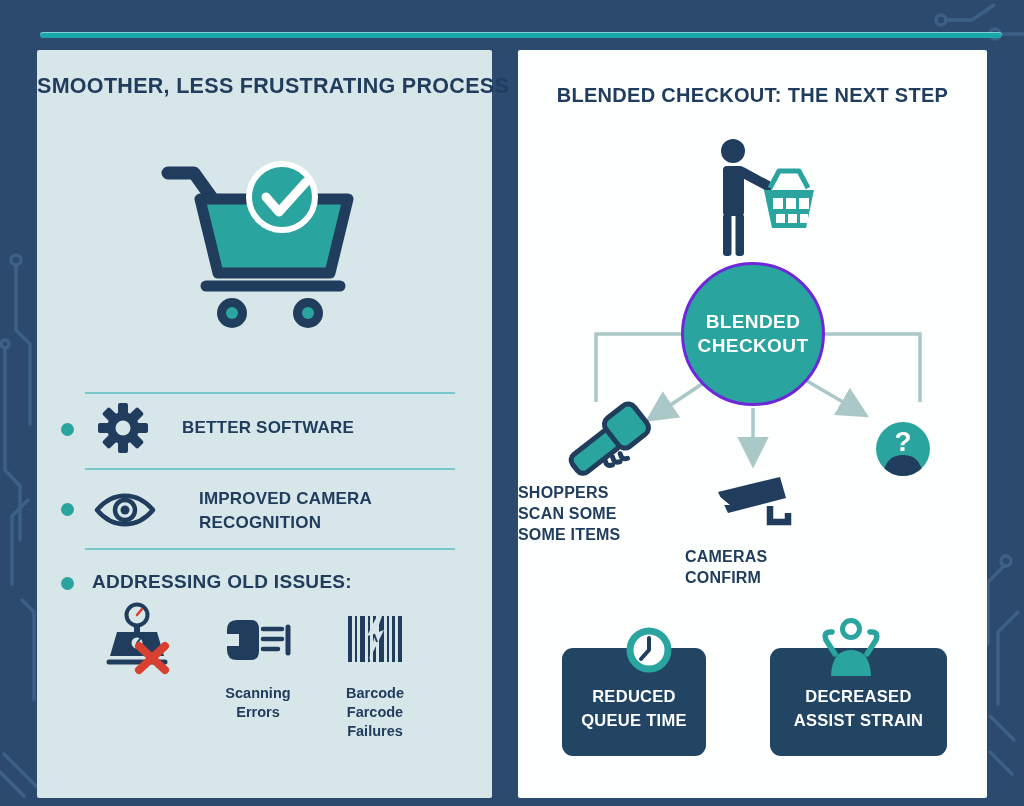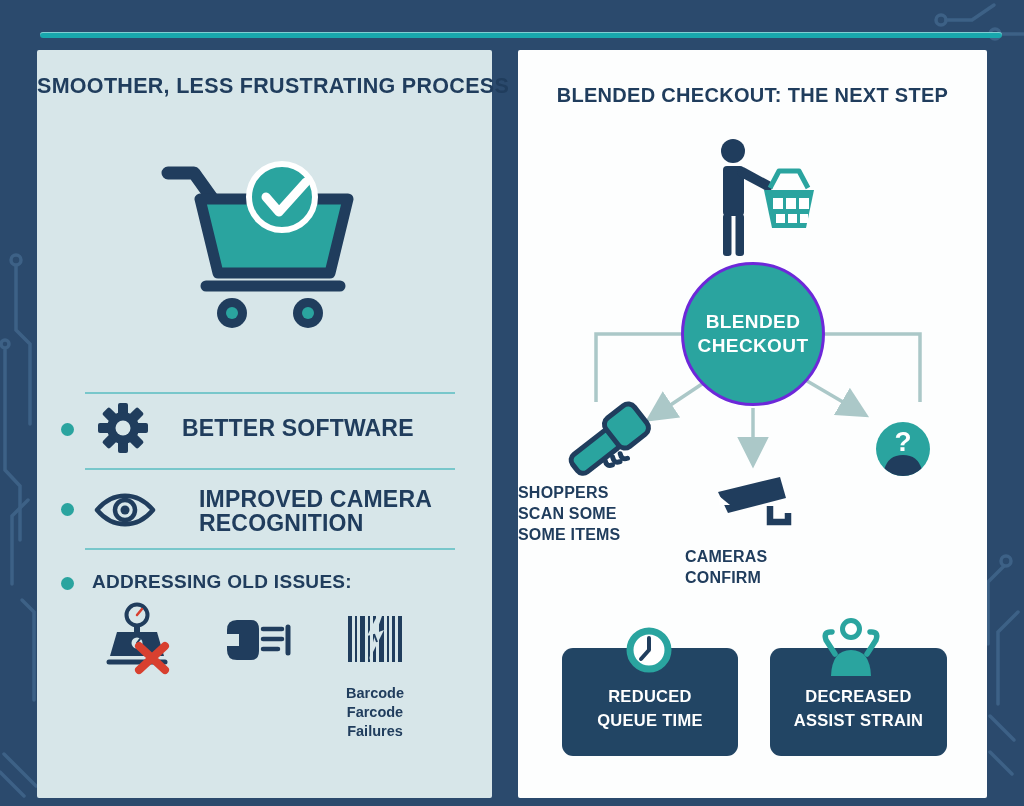"BETTER SOFTWARE" .featLabel { font-size: 23px -> 17px }
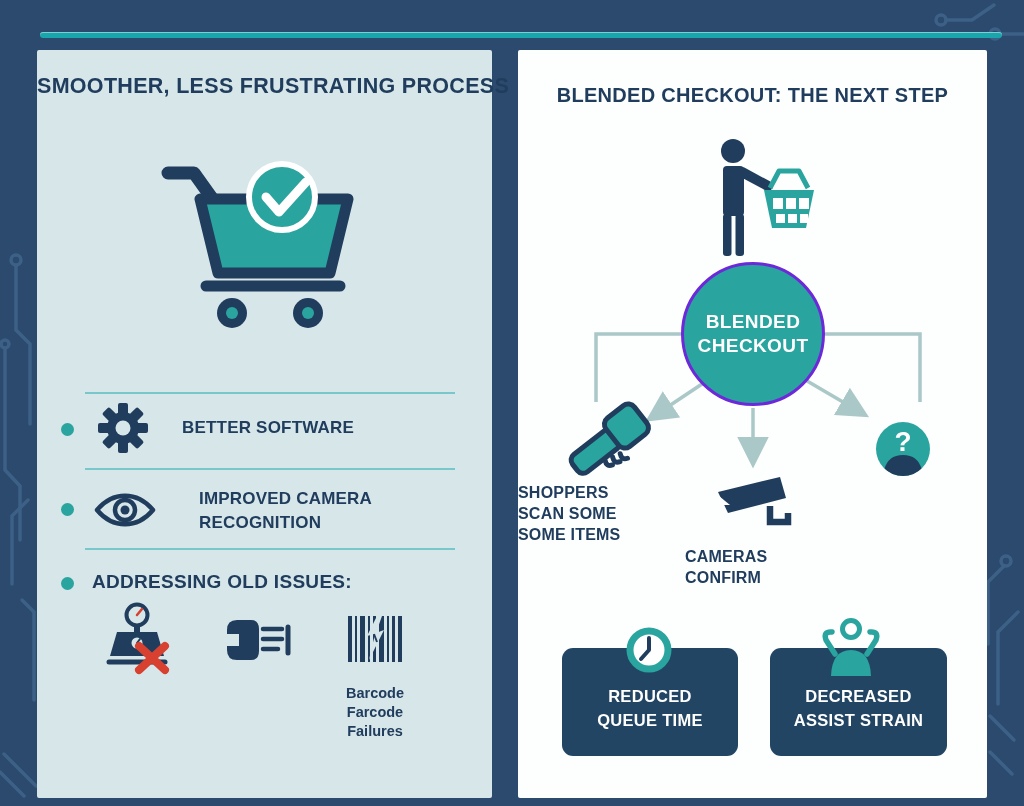"Scanning" div.issueLabel { html: none -> <div>Scanning Errors</div> }
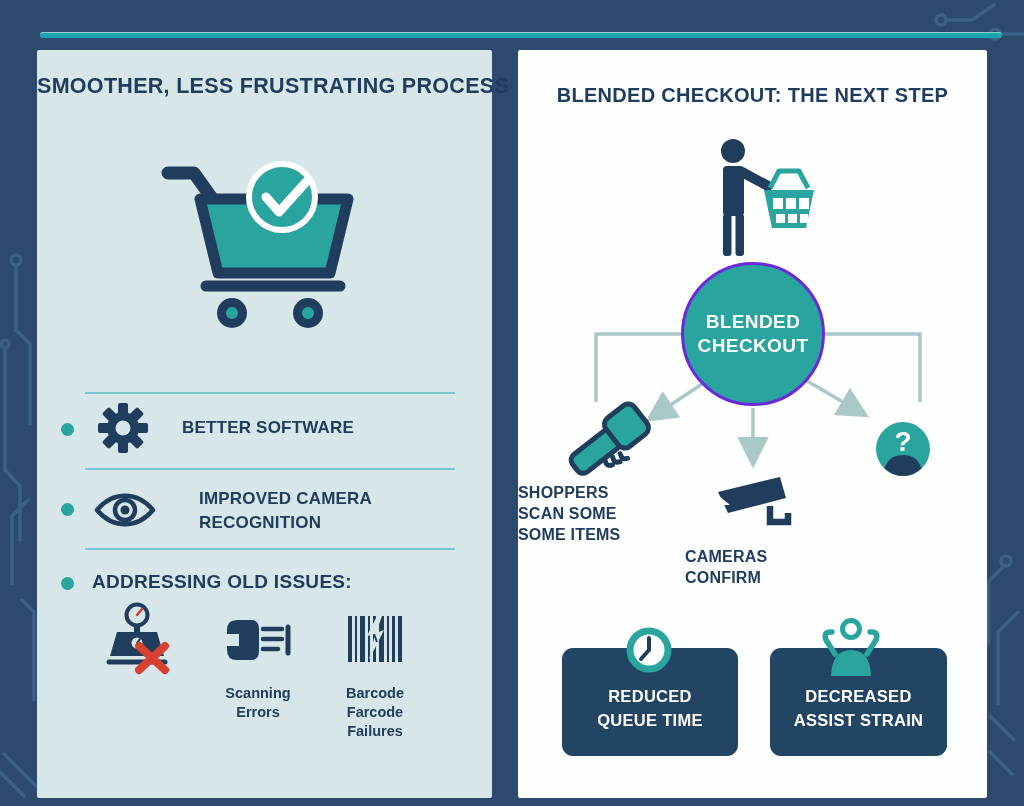"REDUCED" div.benefitBox { width: 176px -> 144px }
